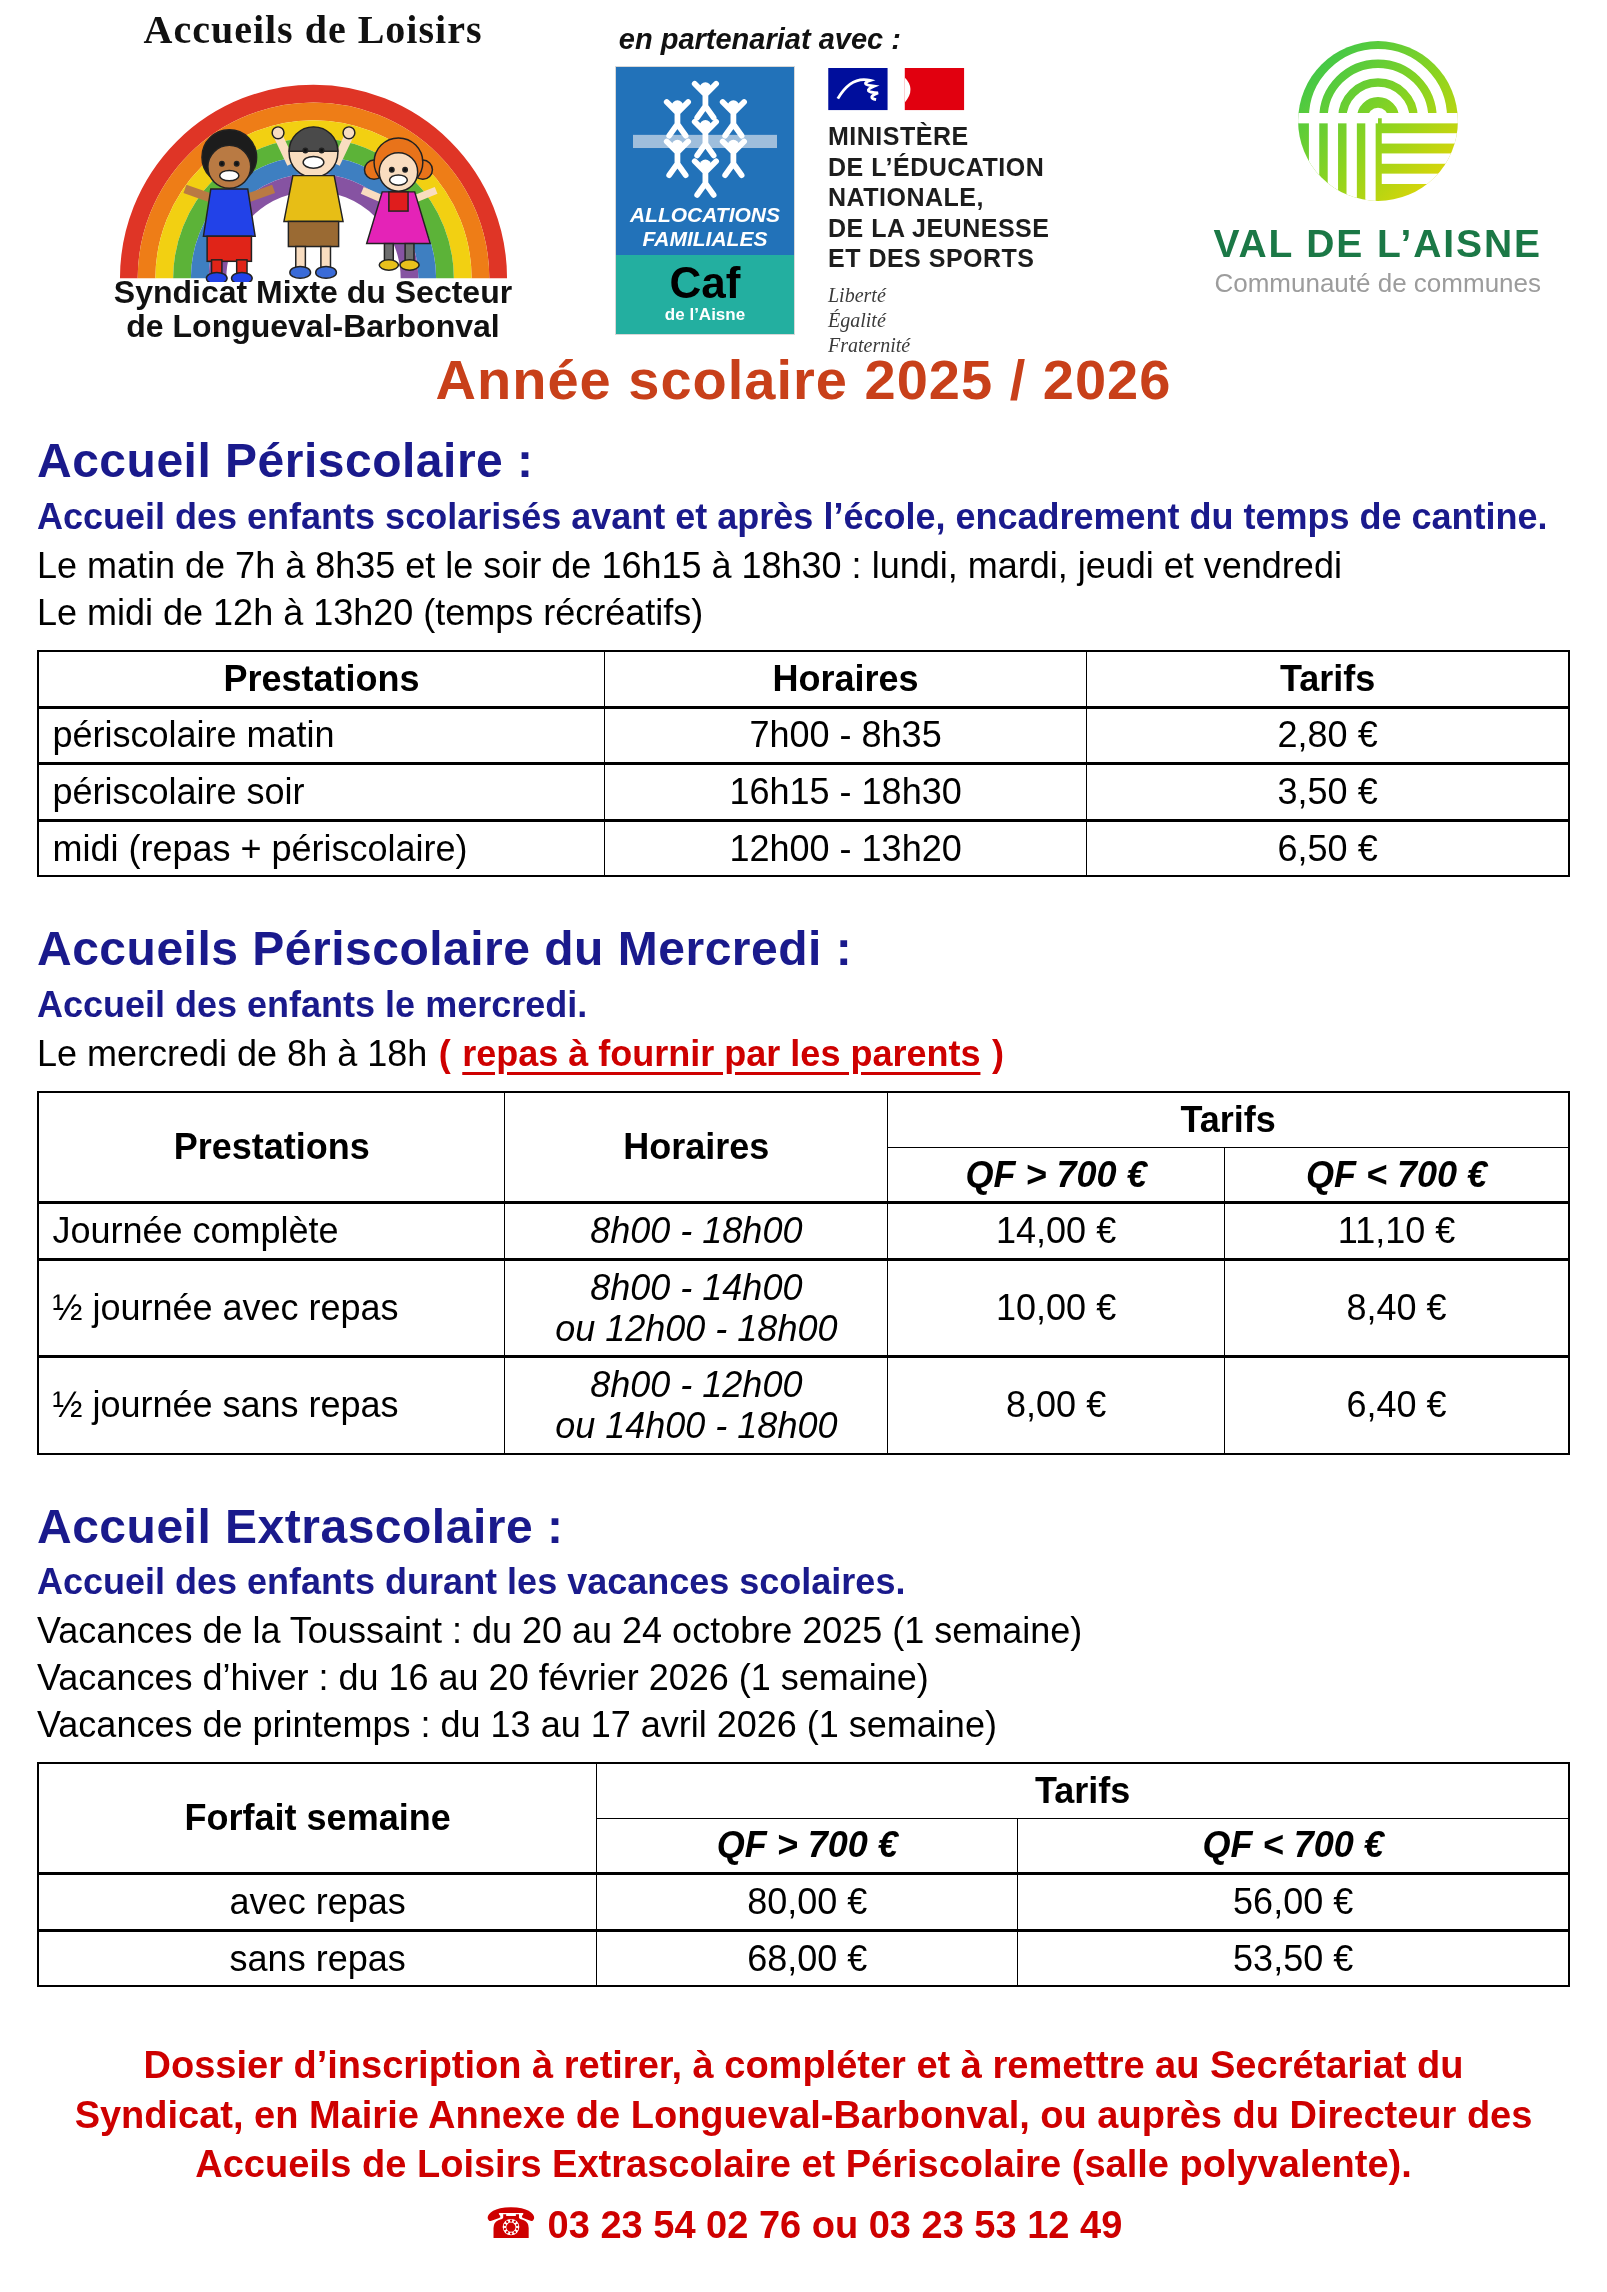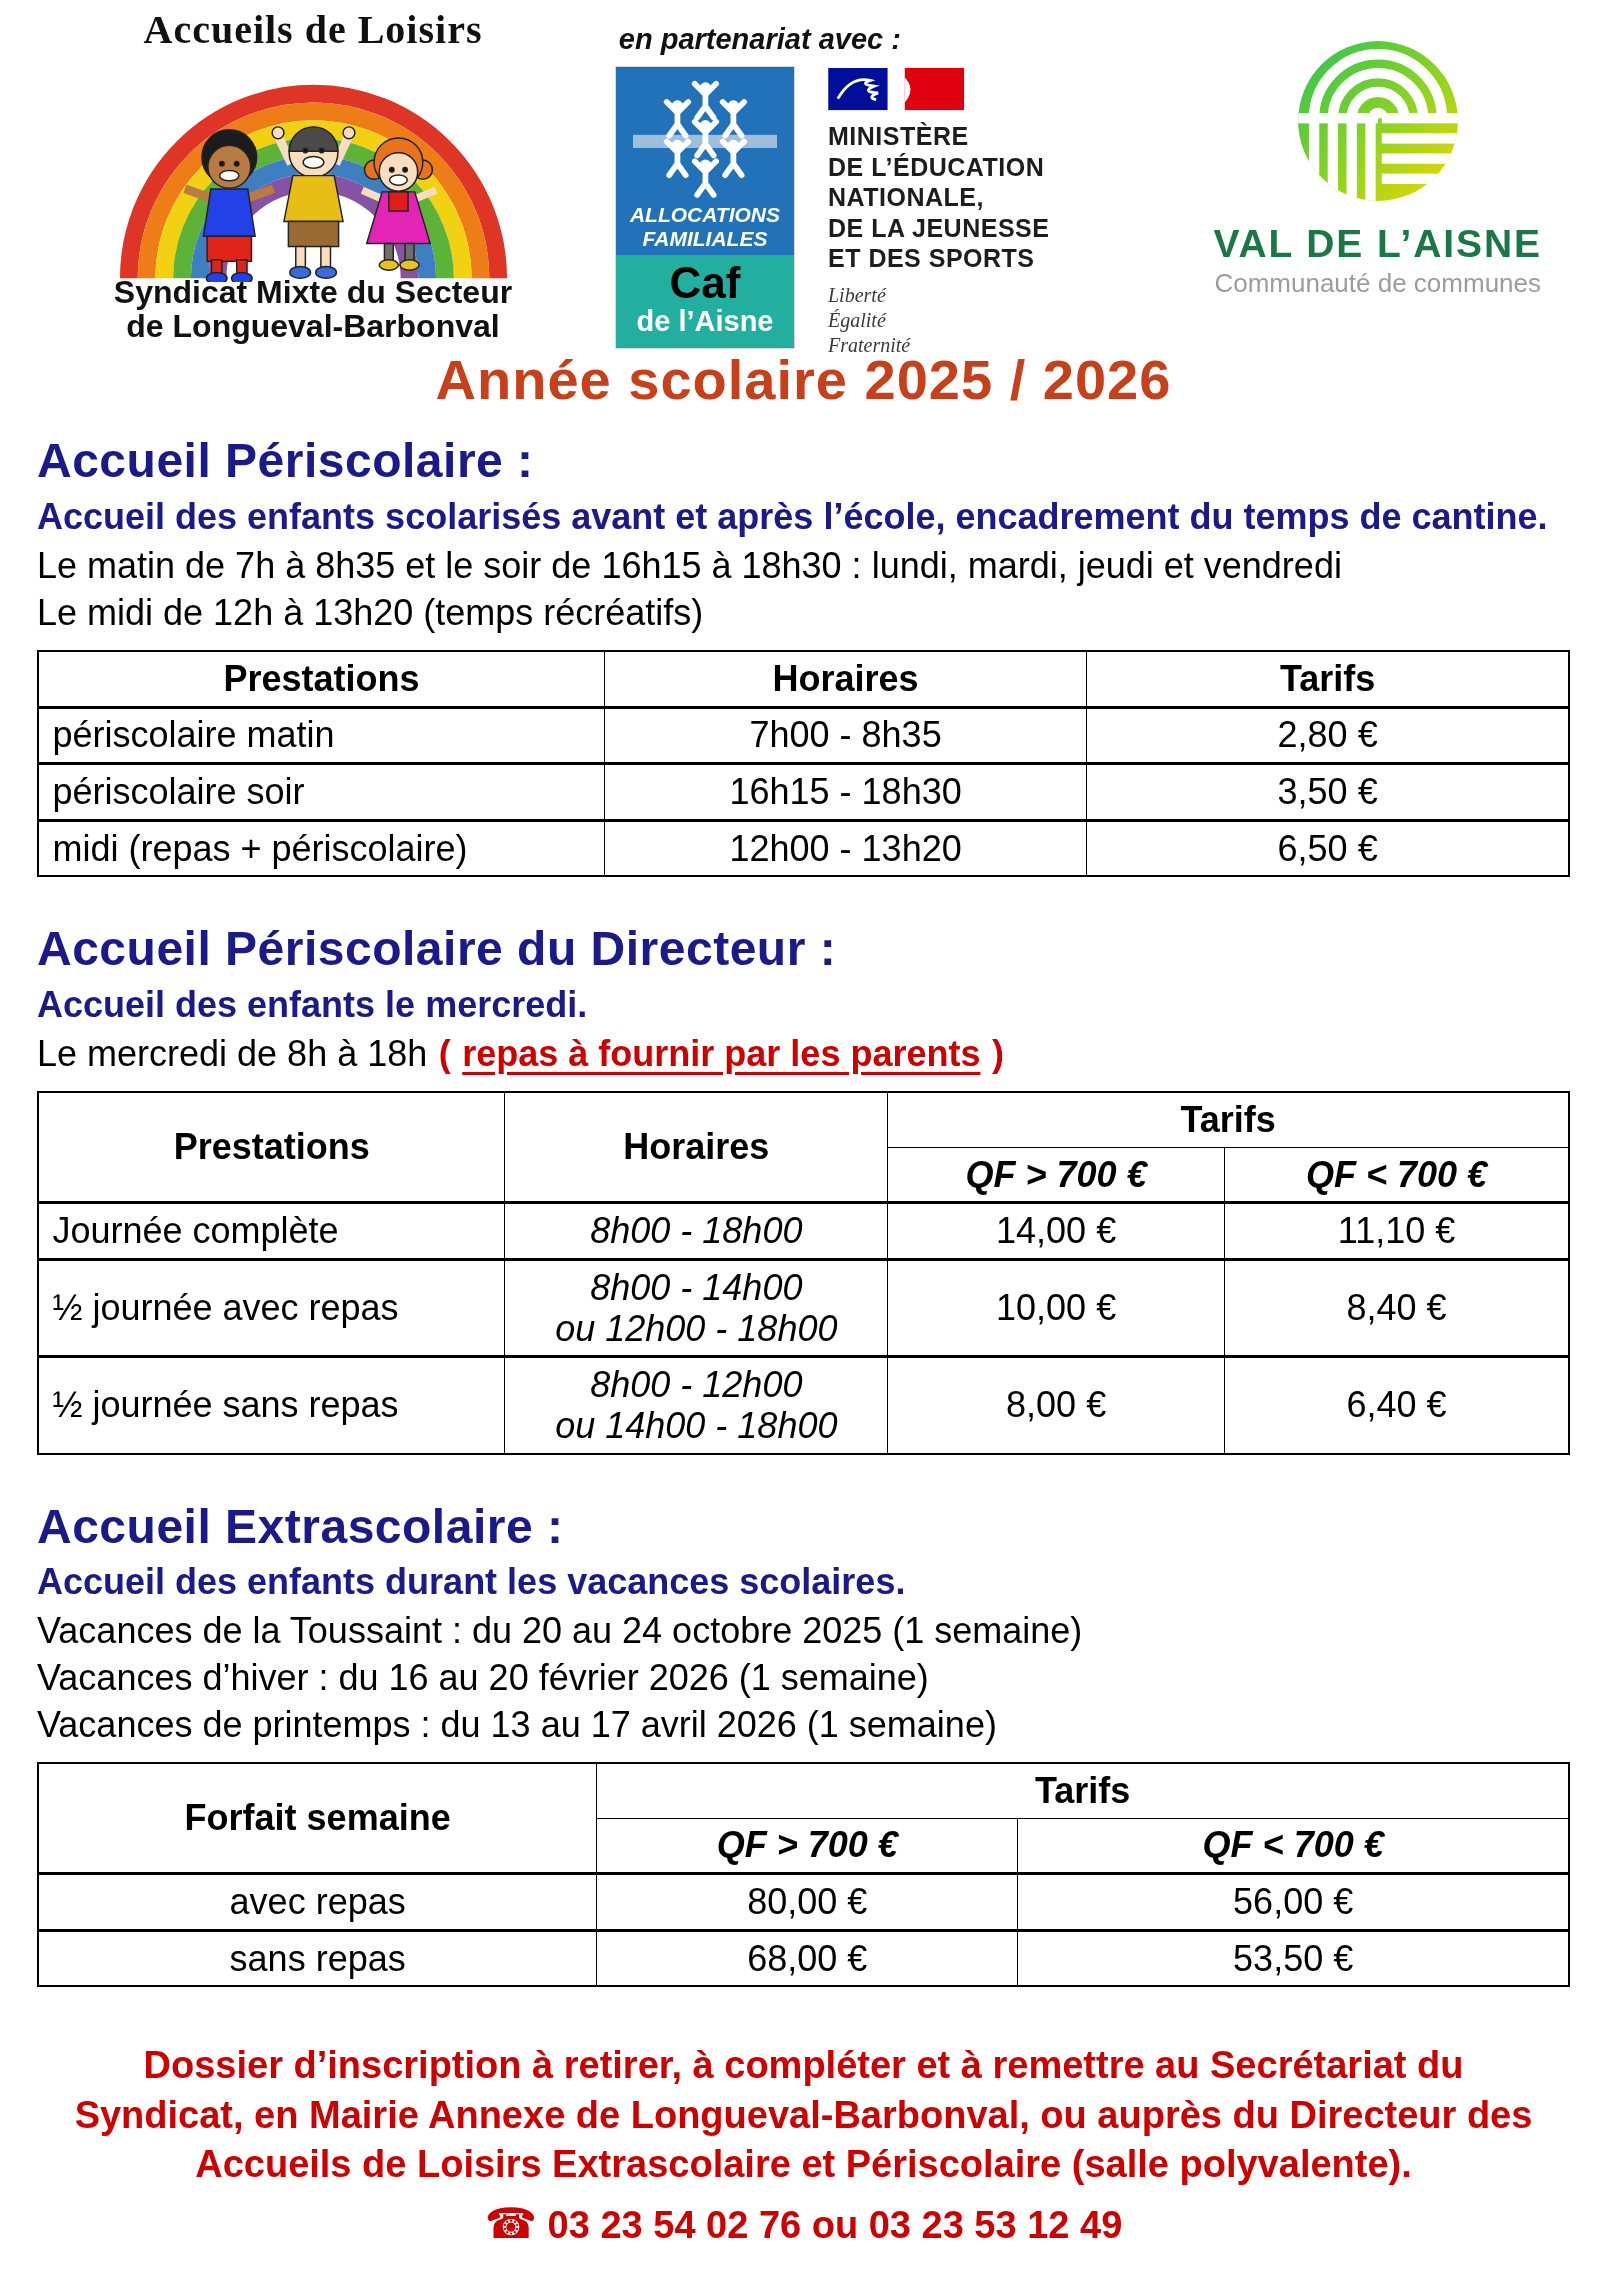"de l’Aisne" .caf-region { font-size: 29px -> 17px }
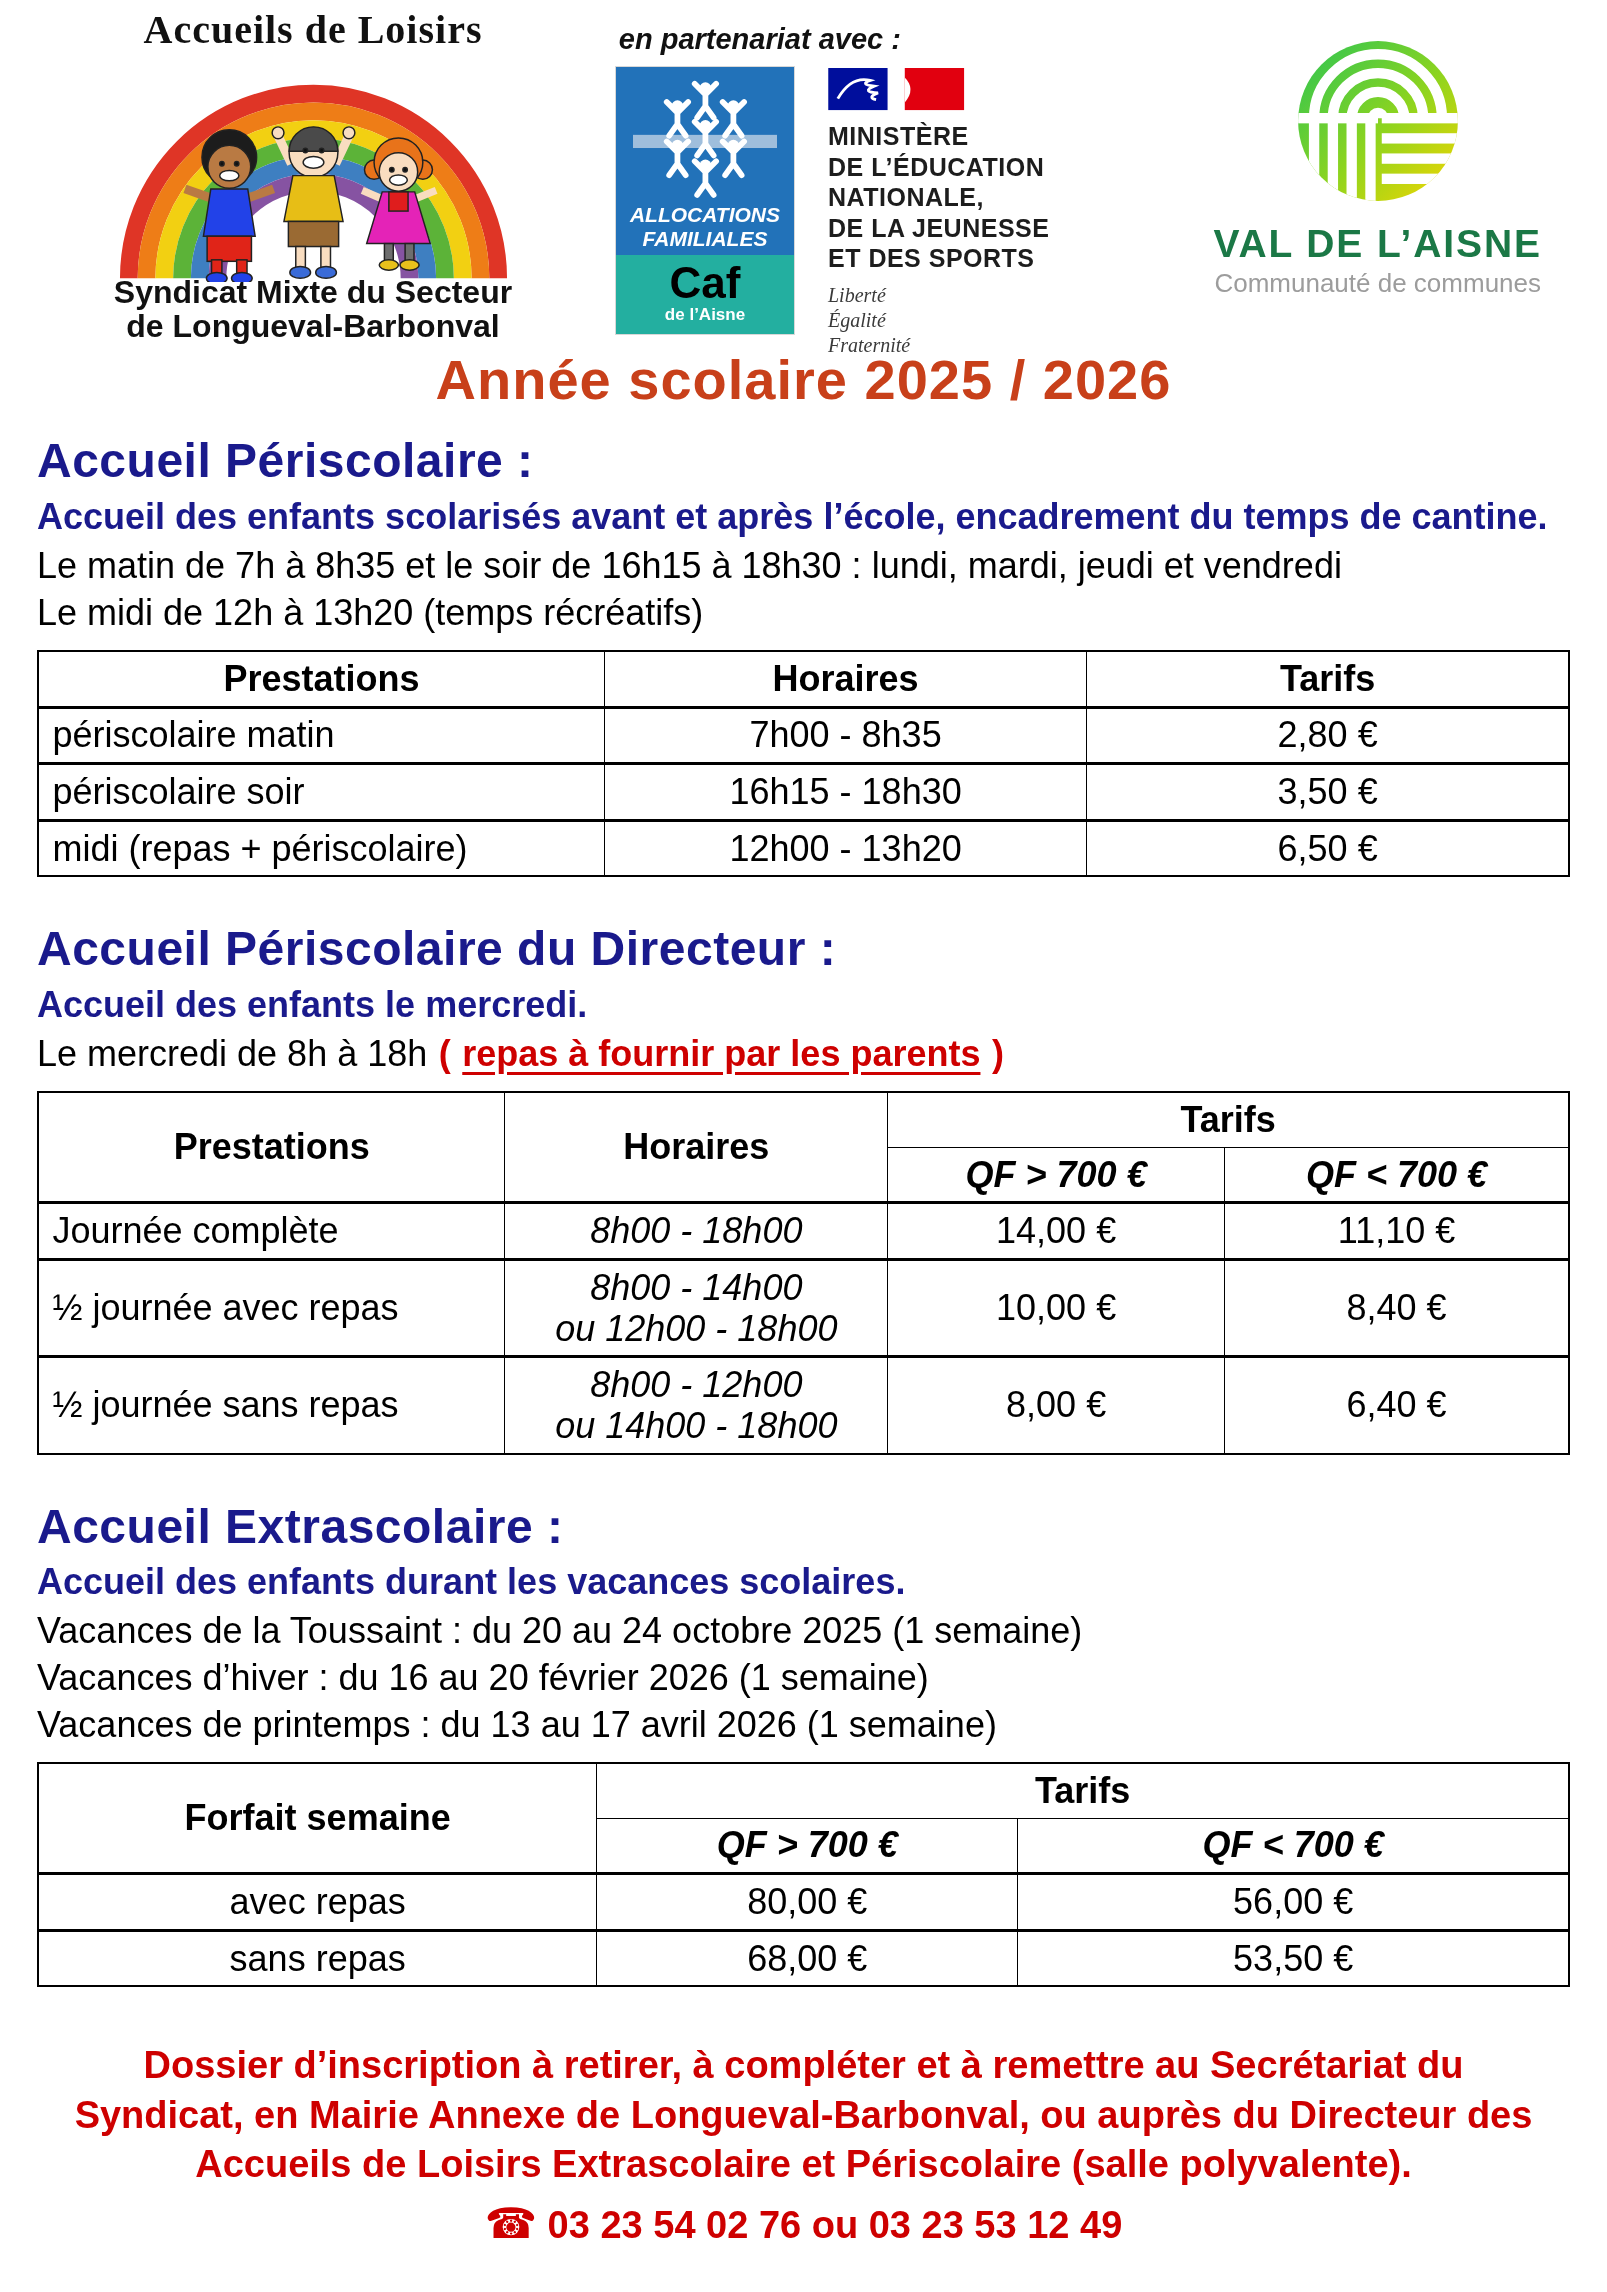"Accueil Périscolaire du Directeur :" div.sec-heading { text: Accueil Périscolaire du Directeur -> Accueils Périscolaire du Mercredi }
